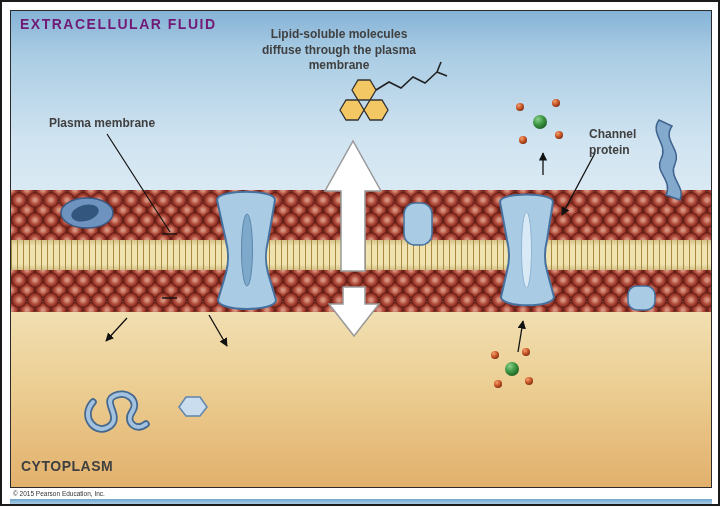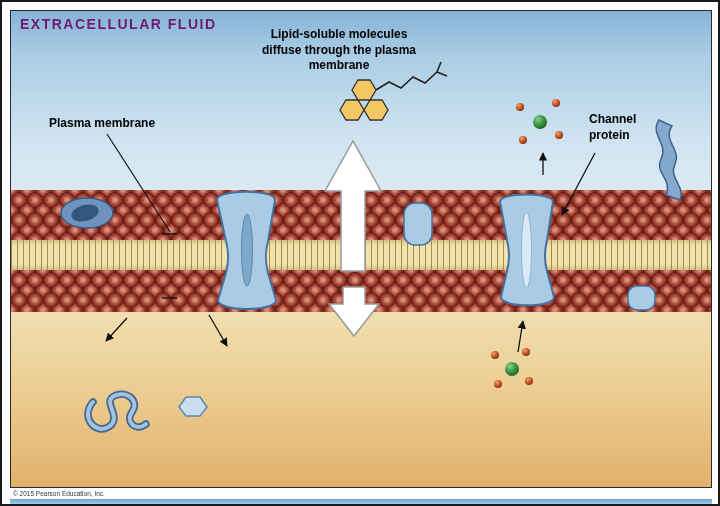"Lipid-soluble molecules diffuse through" .lbl { color: #000000 -> #404040 }
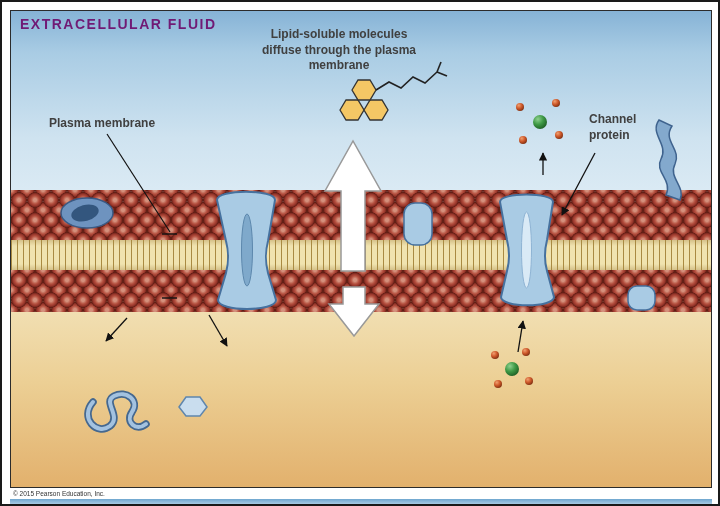"Channel protein" #lbl-chan { top: 101px -> 116px }
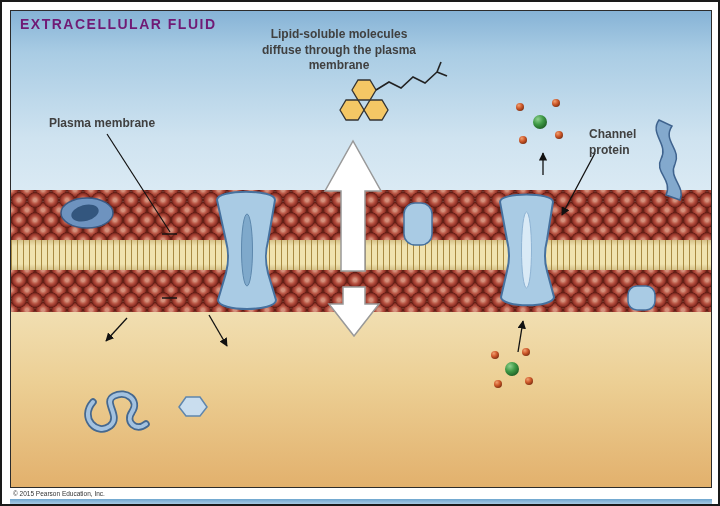"CYTOPLASM" div.lbl { html: none -> <div>CYTOPLASM</div> }
